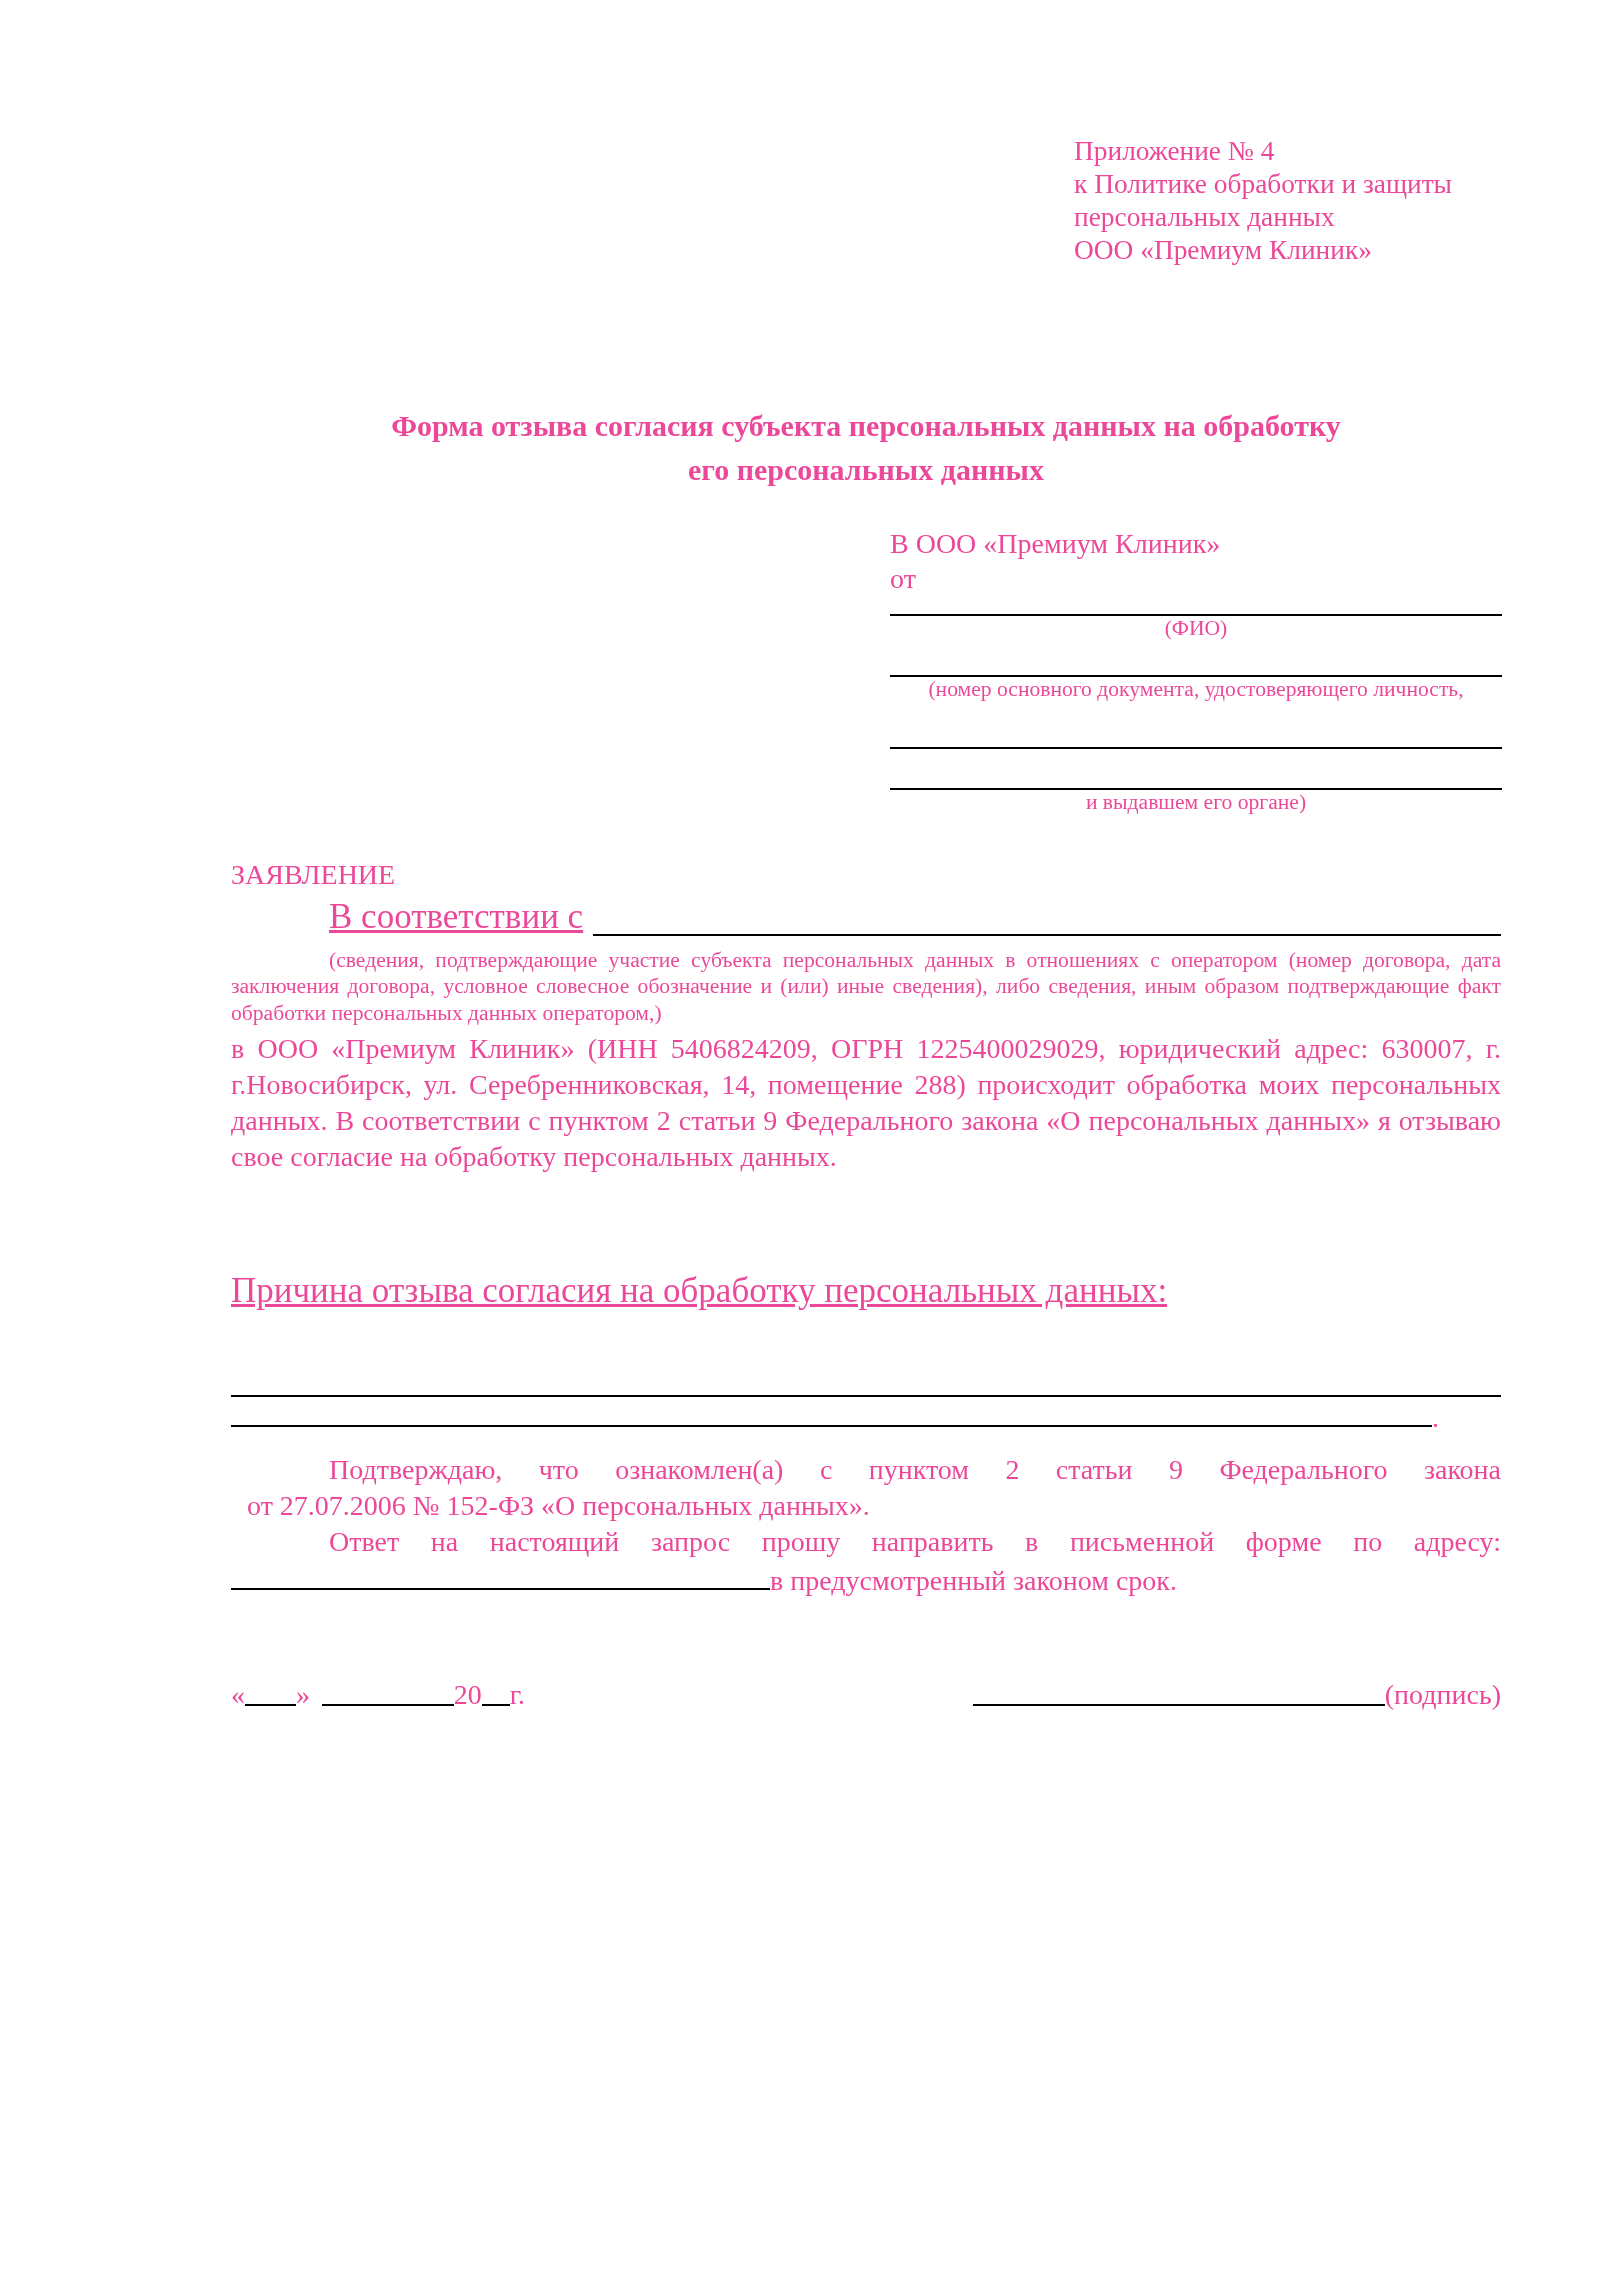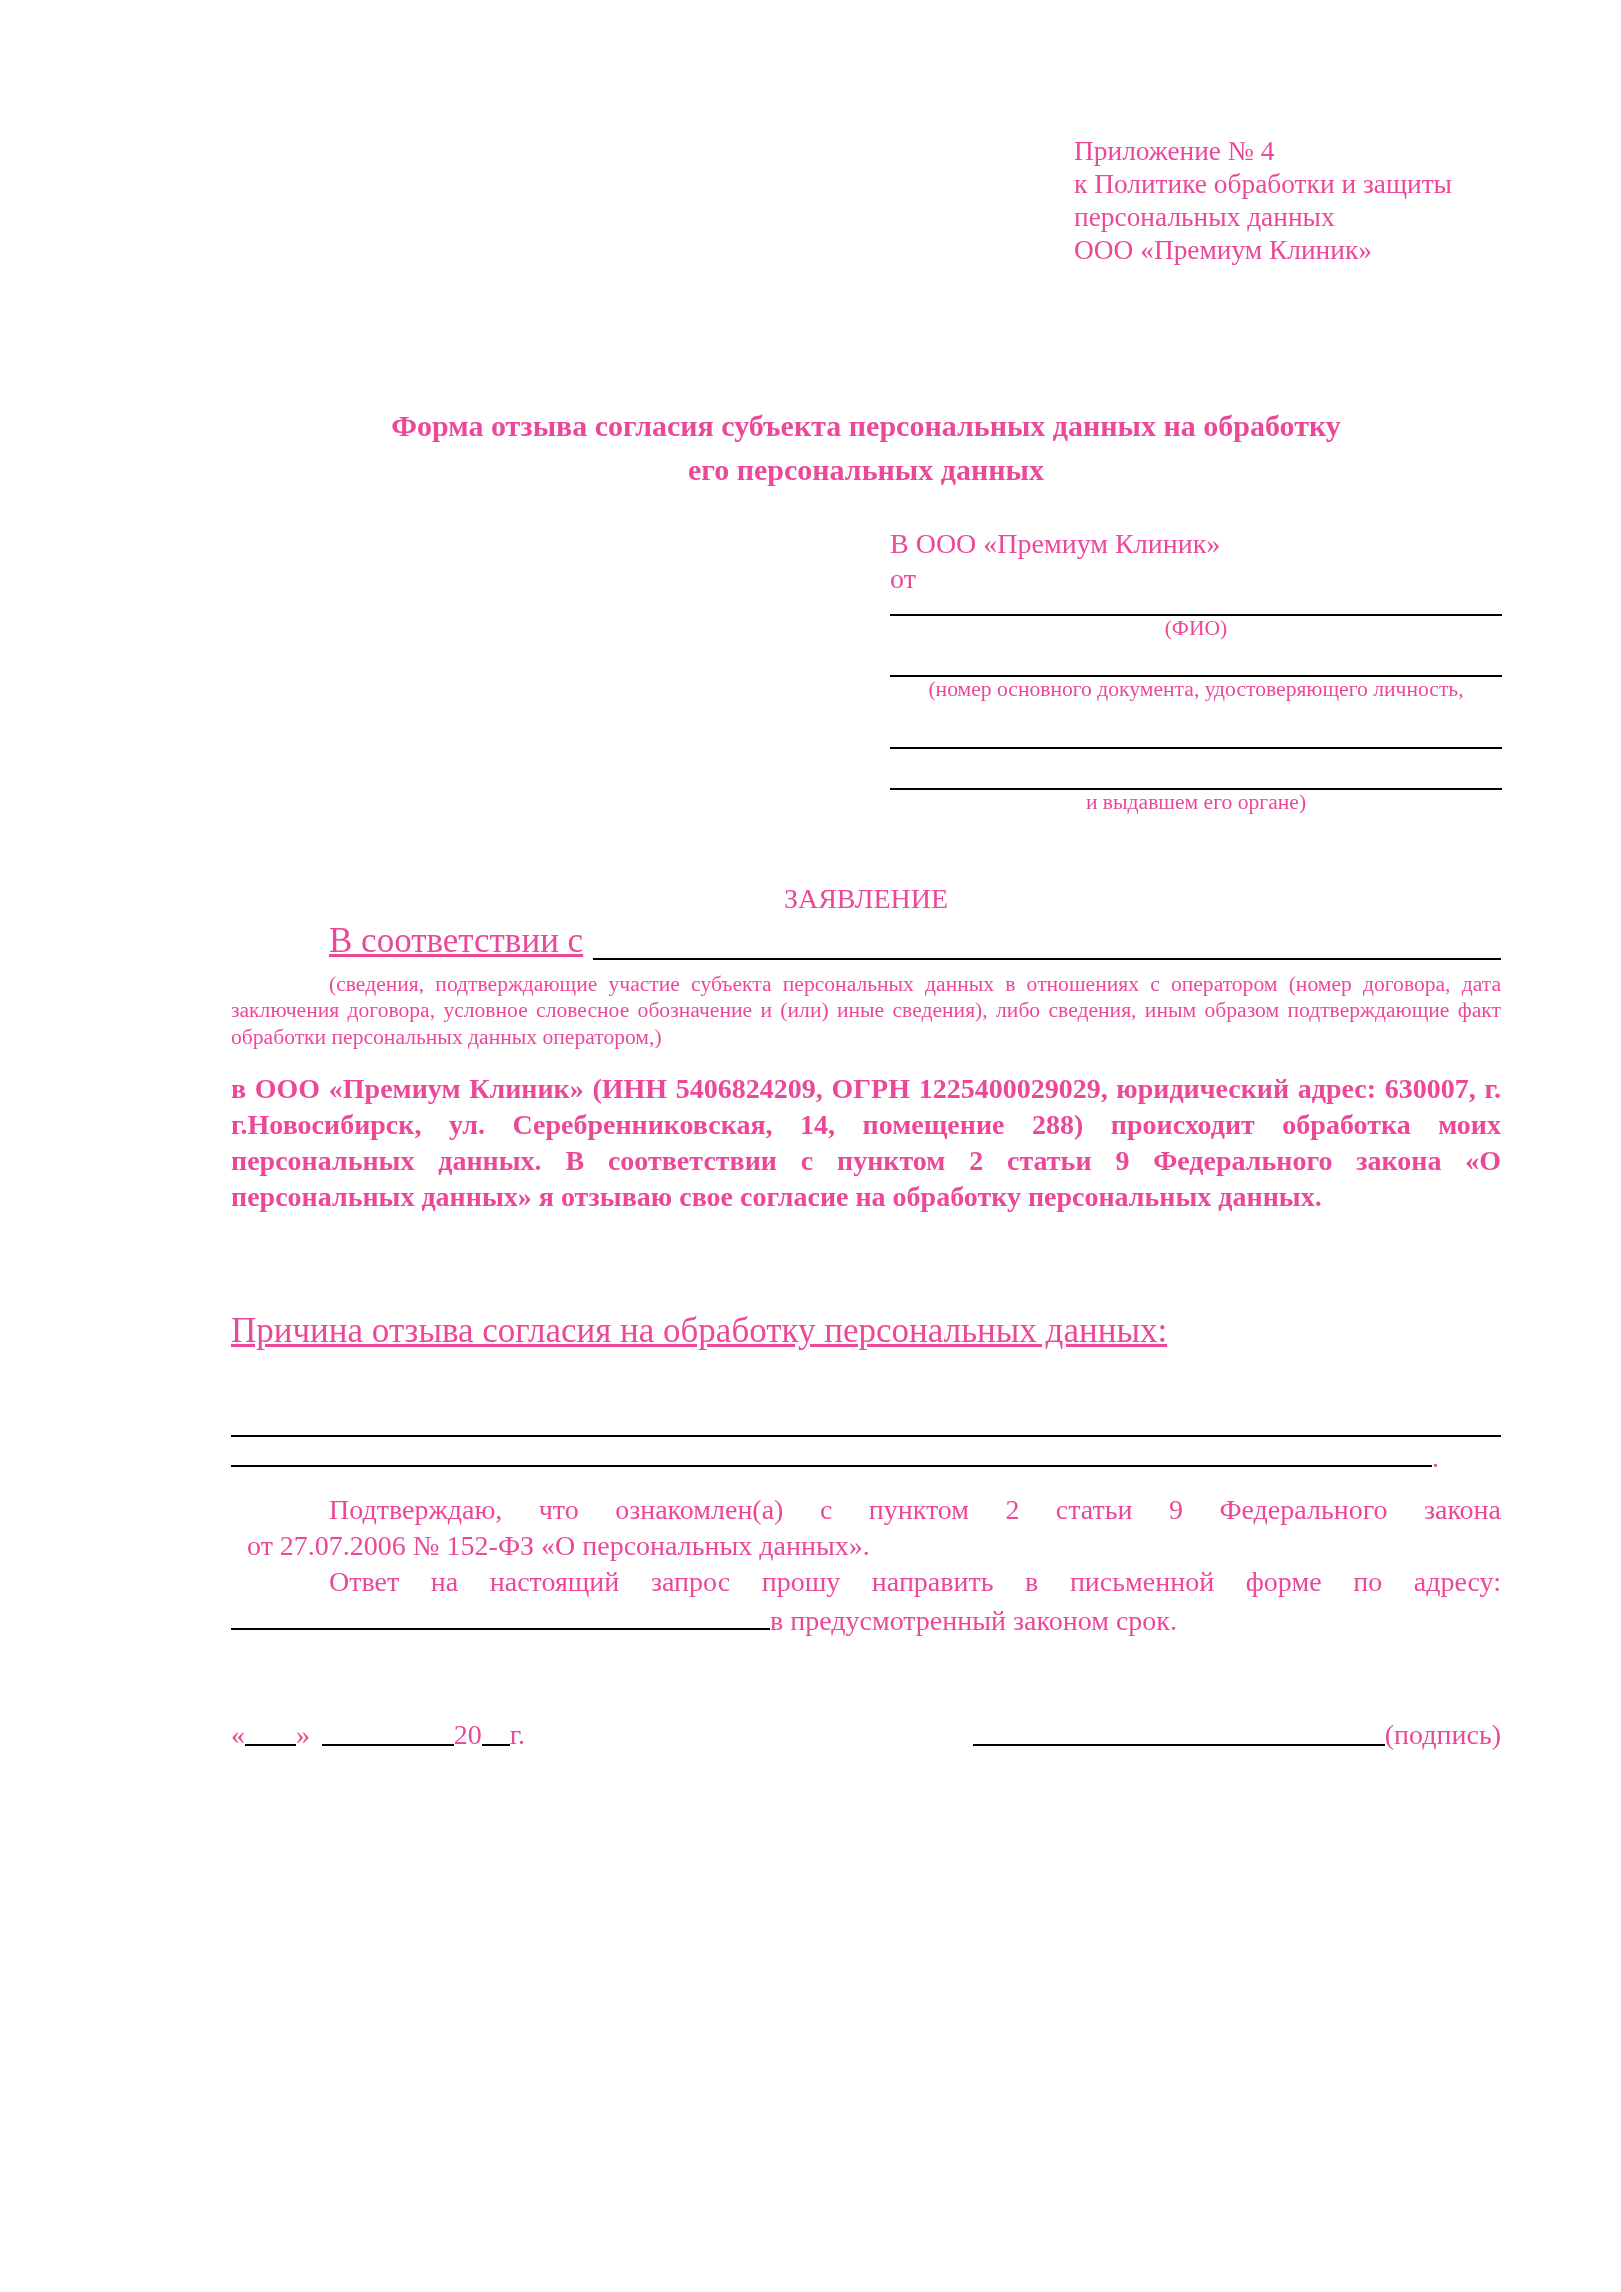"ЗАЯВЛЕНИЕ" .statement-heading { margin-top: 66px -> 42px; text-align: center -> left }
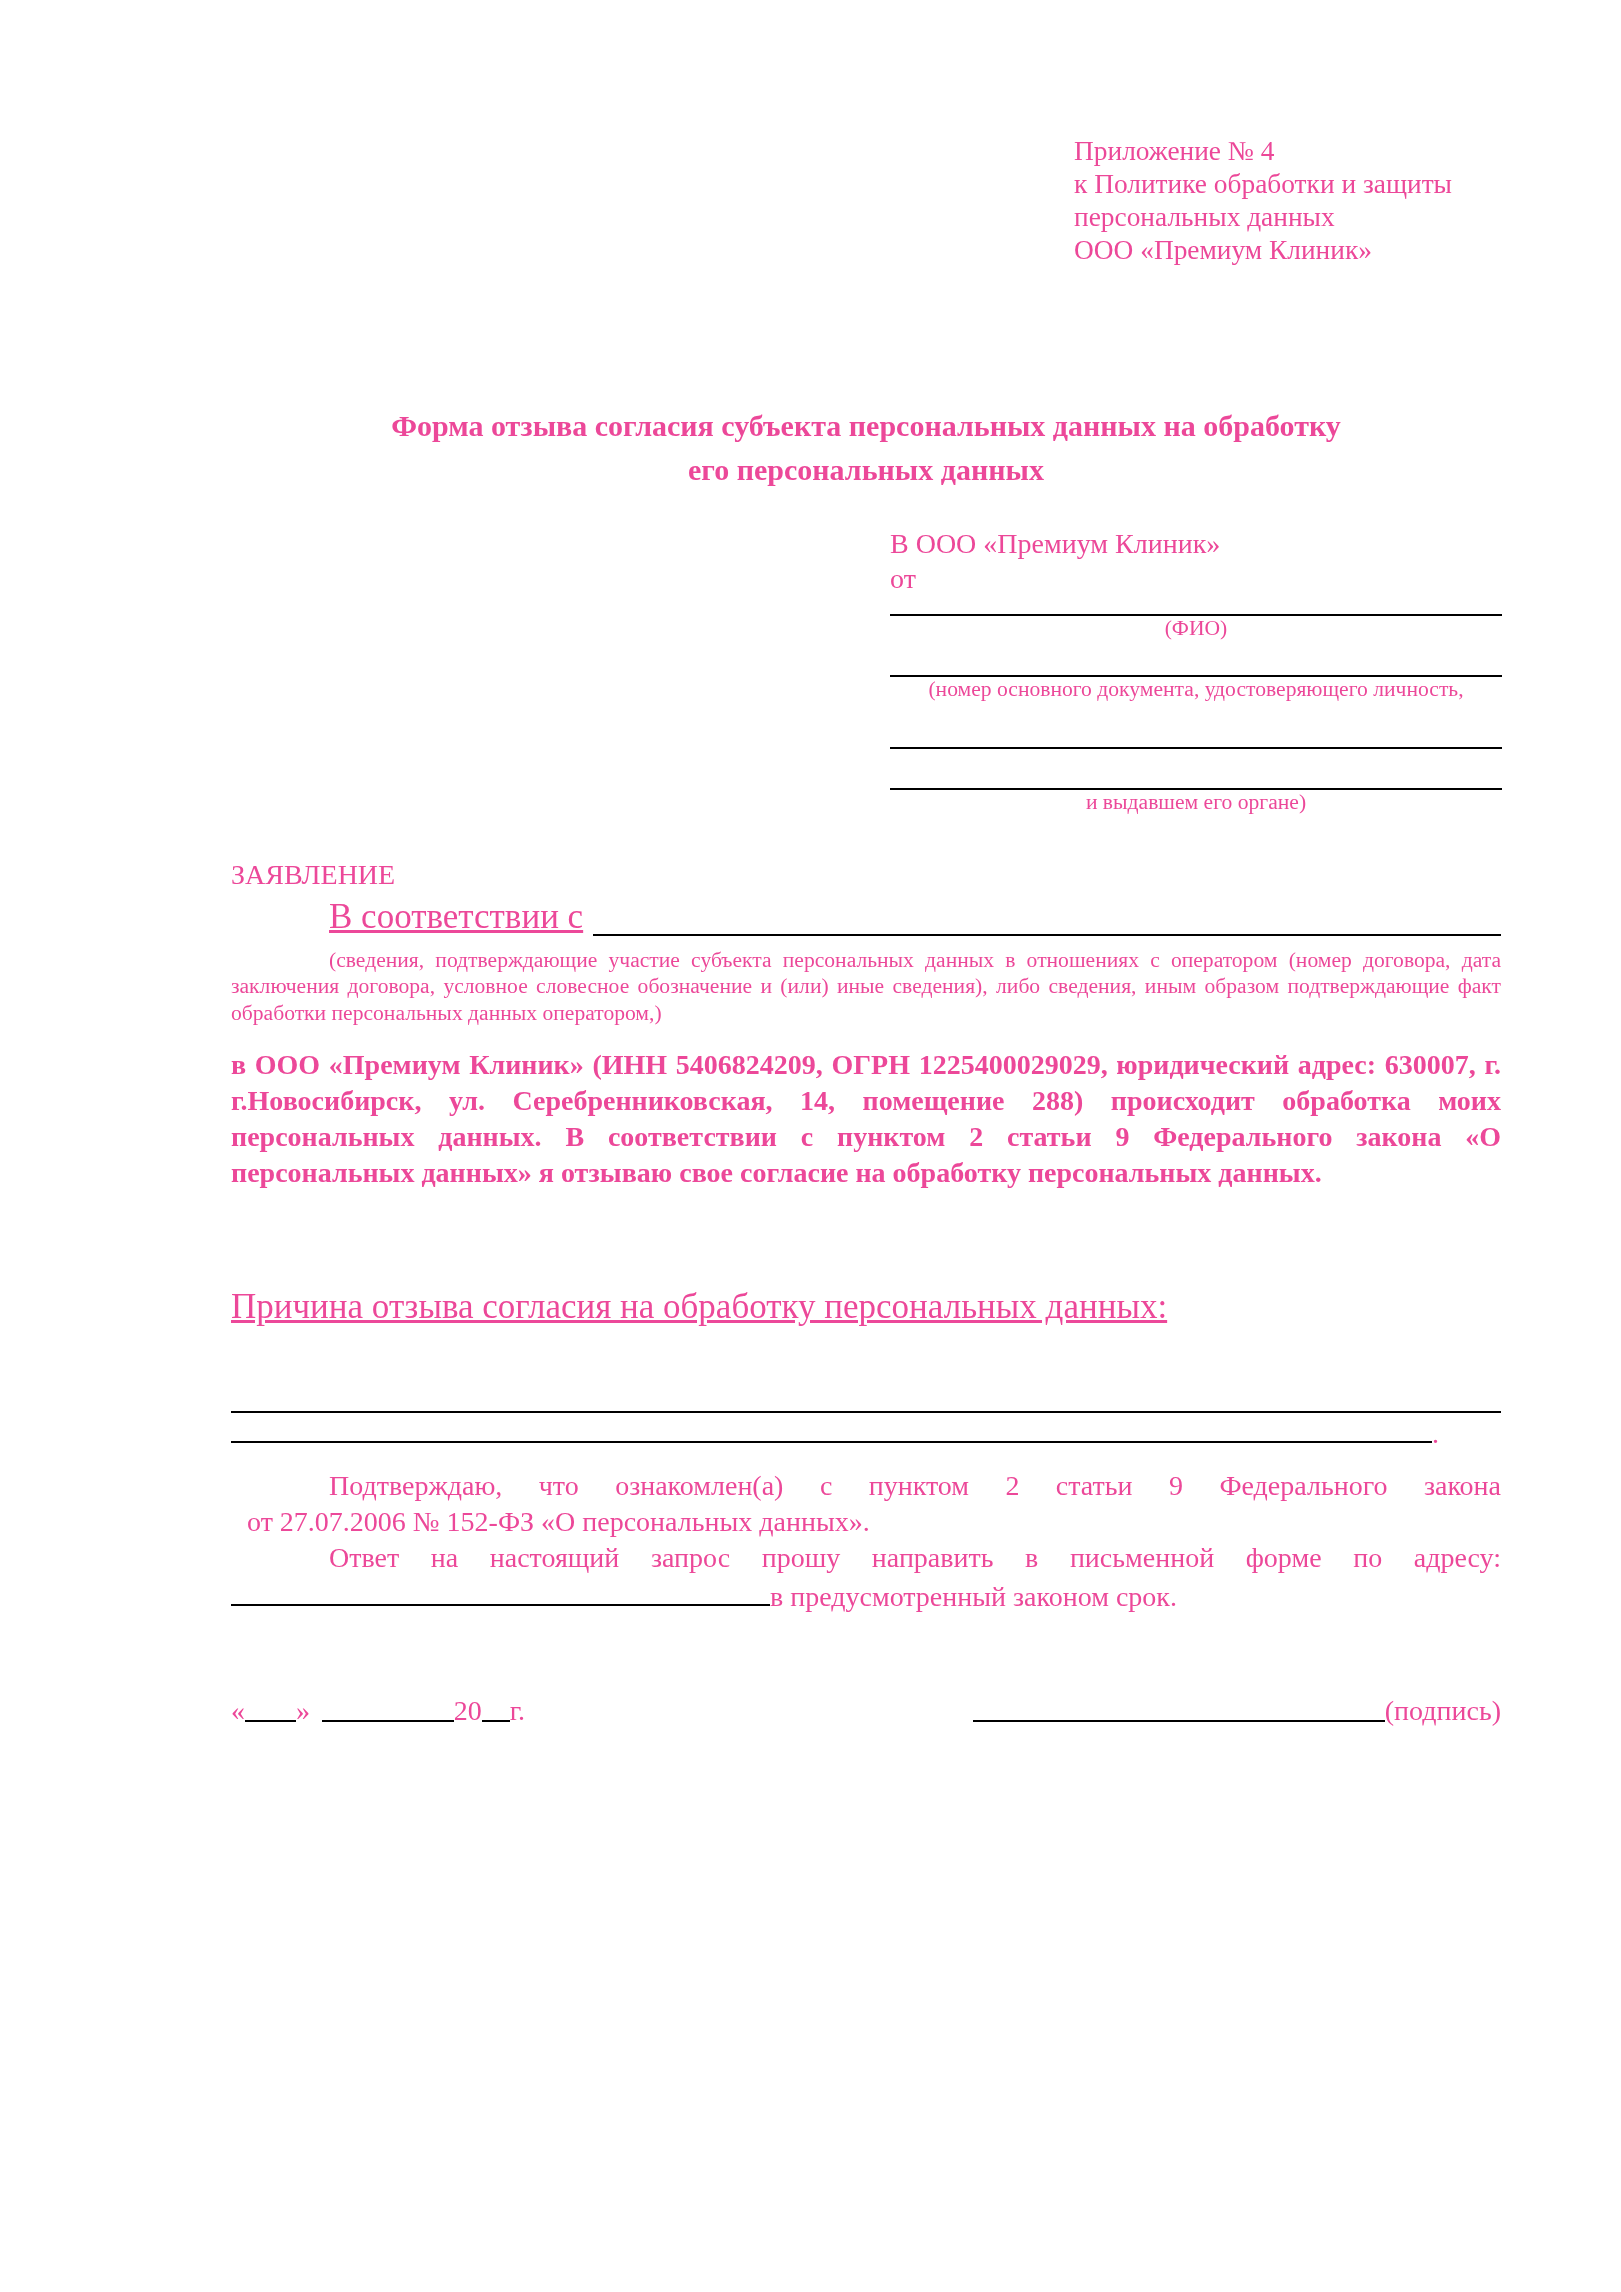"в ООО «Премиум Клиник» (ИНН" .main-paragraph { font-weight: bold -> none; margin-top: 21px -> 5px }
